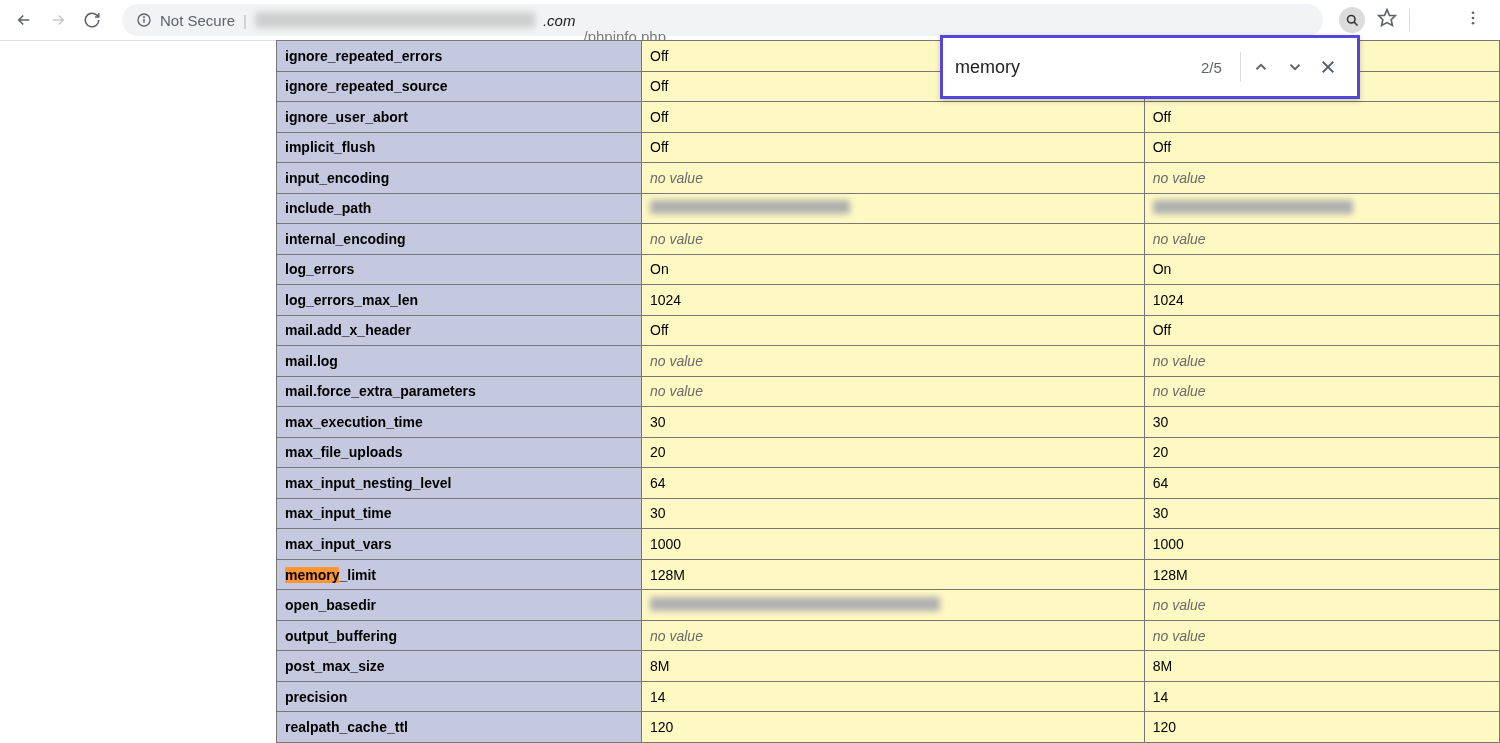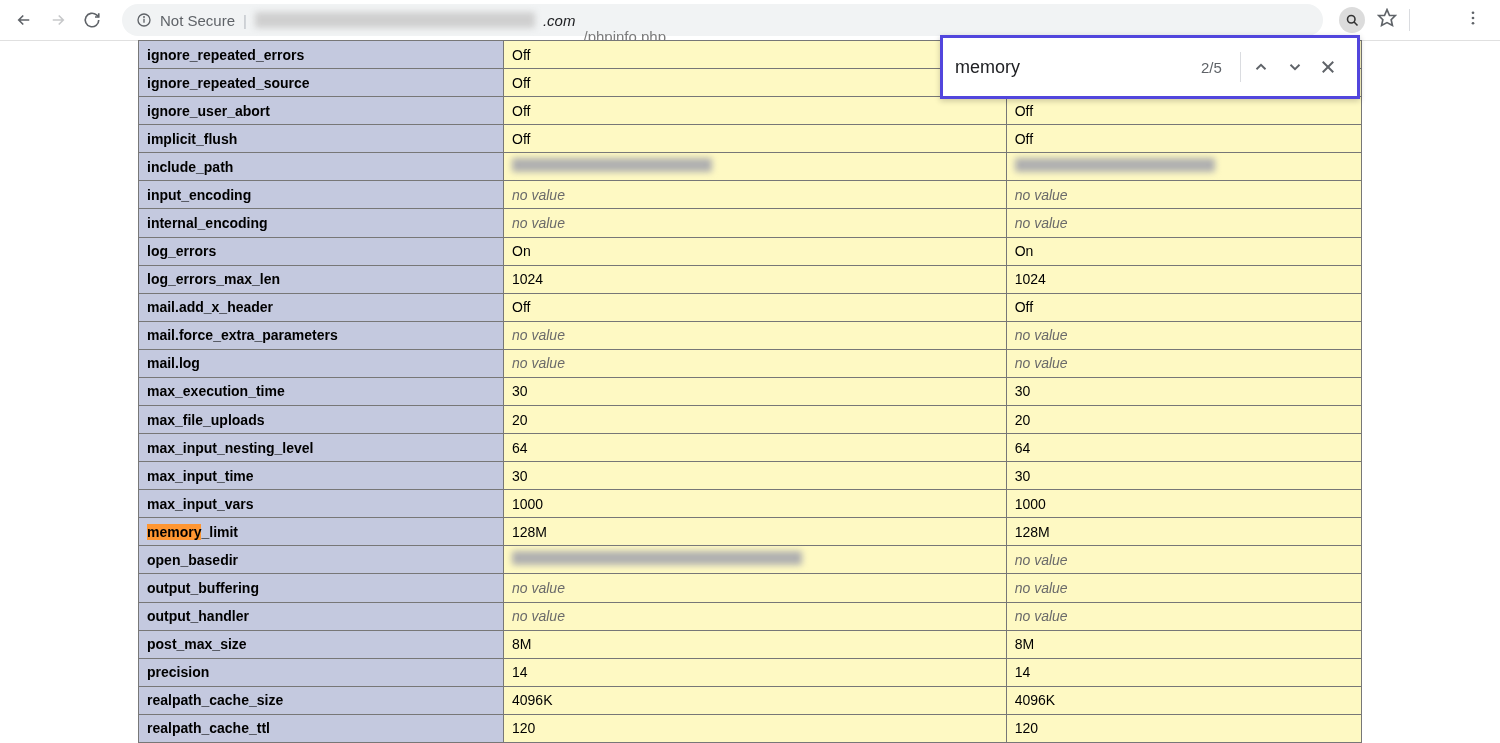"memory" .content { justify-content: center -> flex-end }
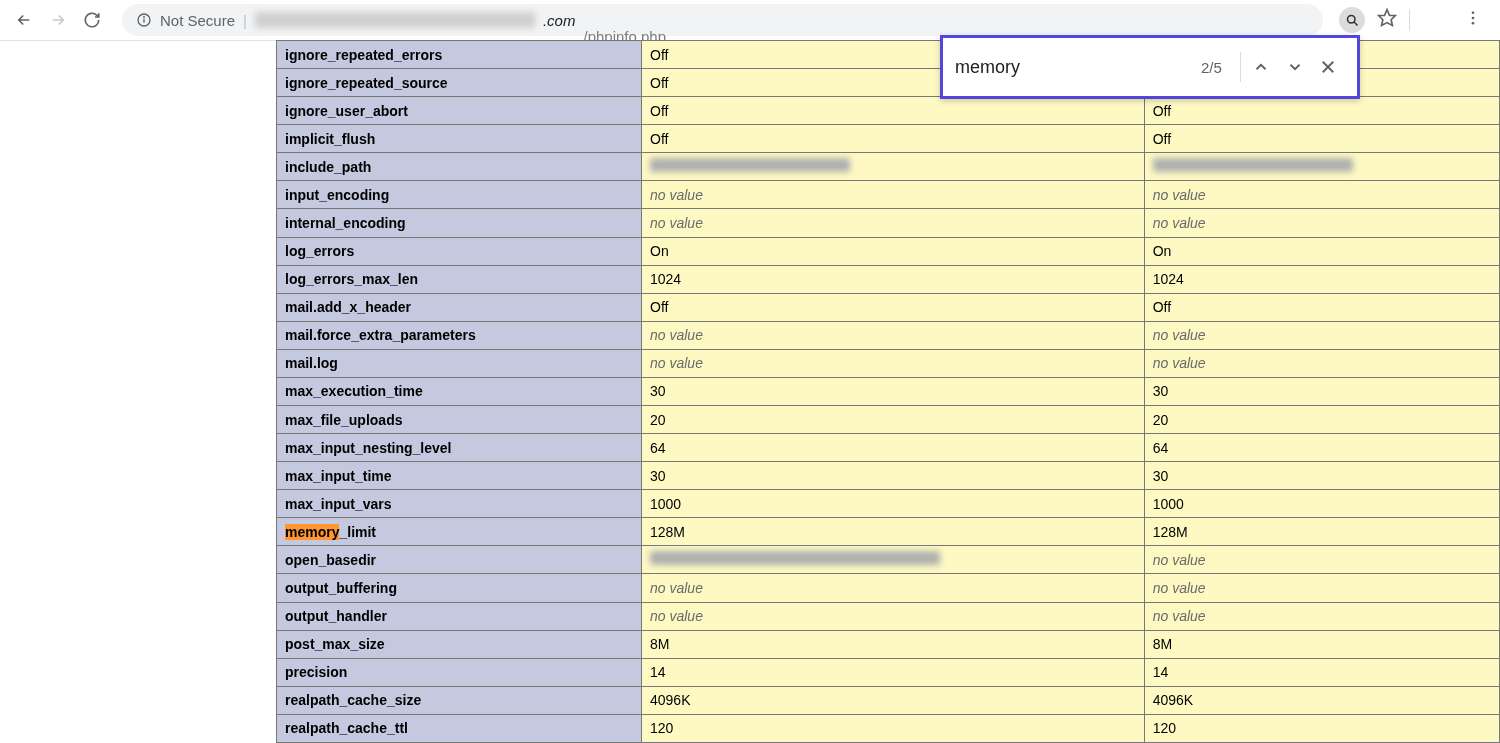"include_path" tr { order: before "input_encoding" -> after "input_encoding" }
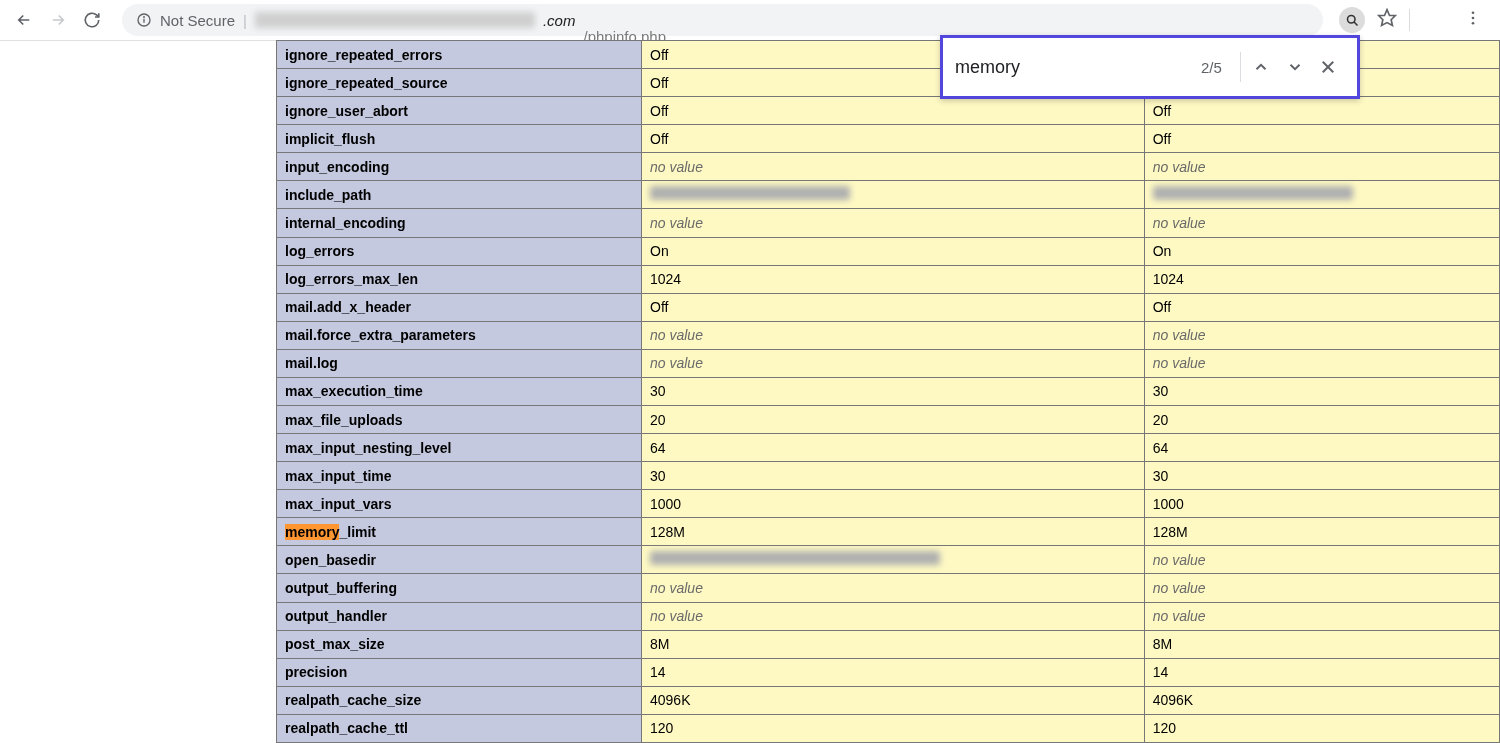"mail.force_extra_parameters" tr { order: before "mail.log" -> after "mail.log" }
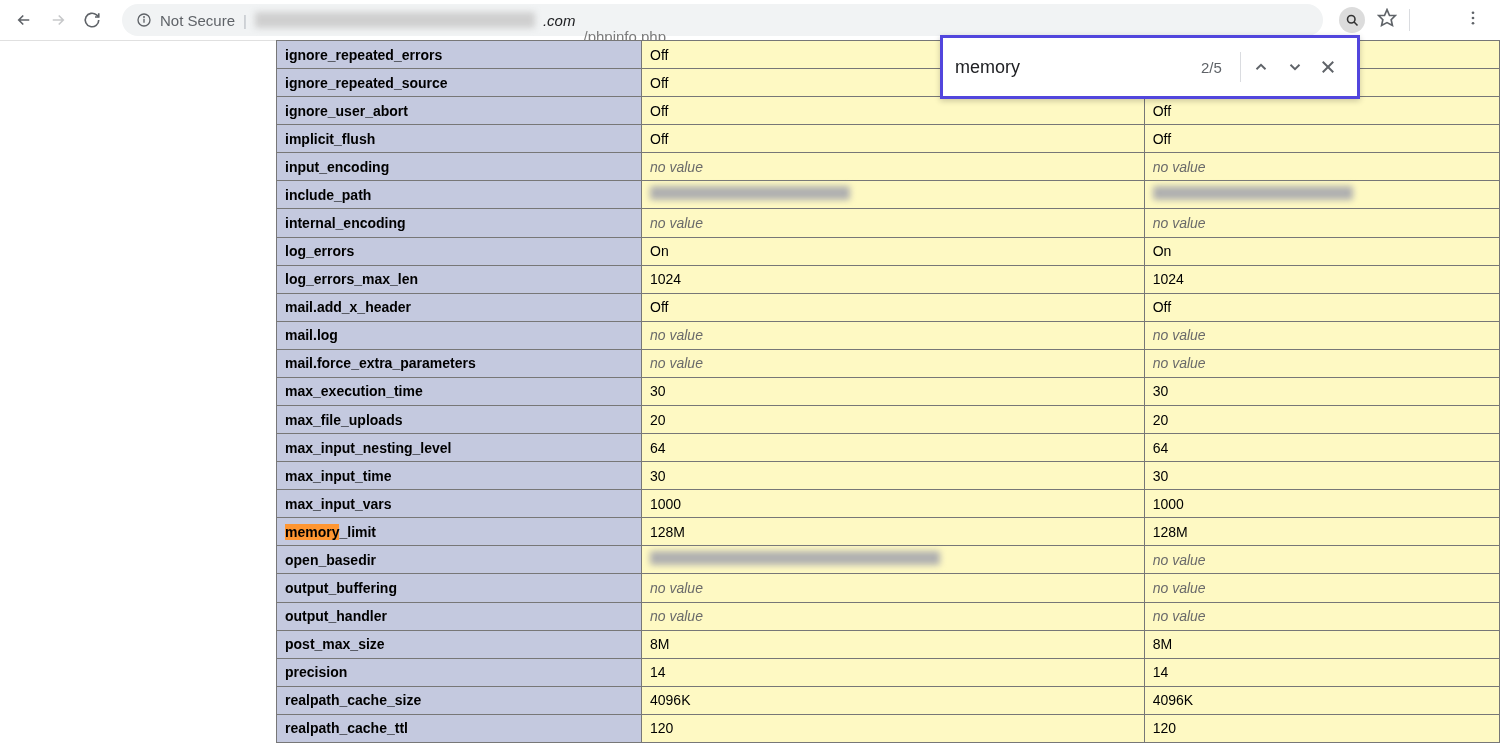"output_handler" tr { html: <tr> <td>output_handler</td> <td>no value</td> <td>no value</td> </tr> -> none }
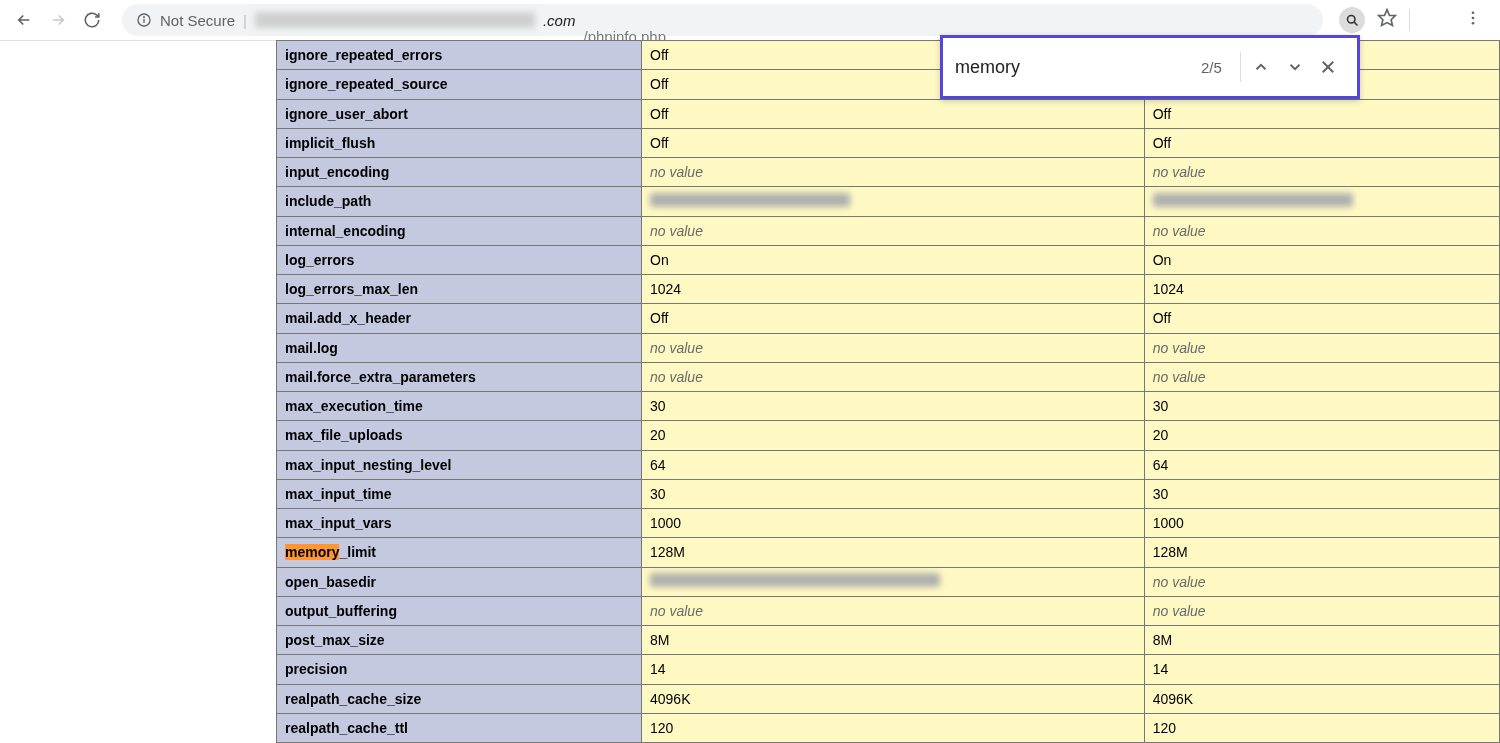"realpath_cache_size" tr { html: <tr> <td>realpath_cache_size</td> <td>4096K</td> <td>4096K</td> </tr> -> none }
